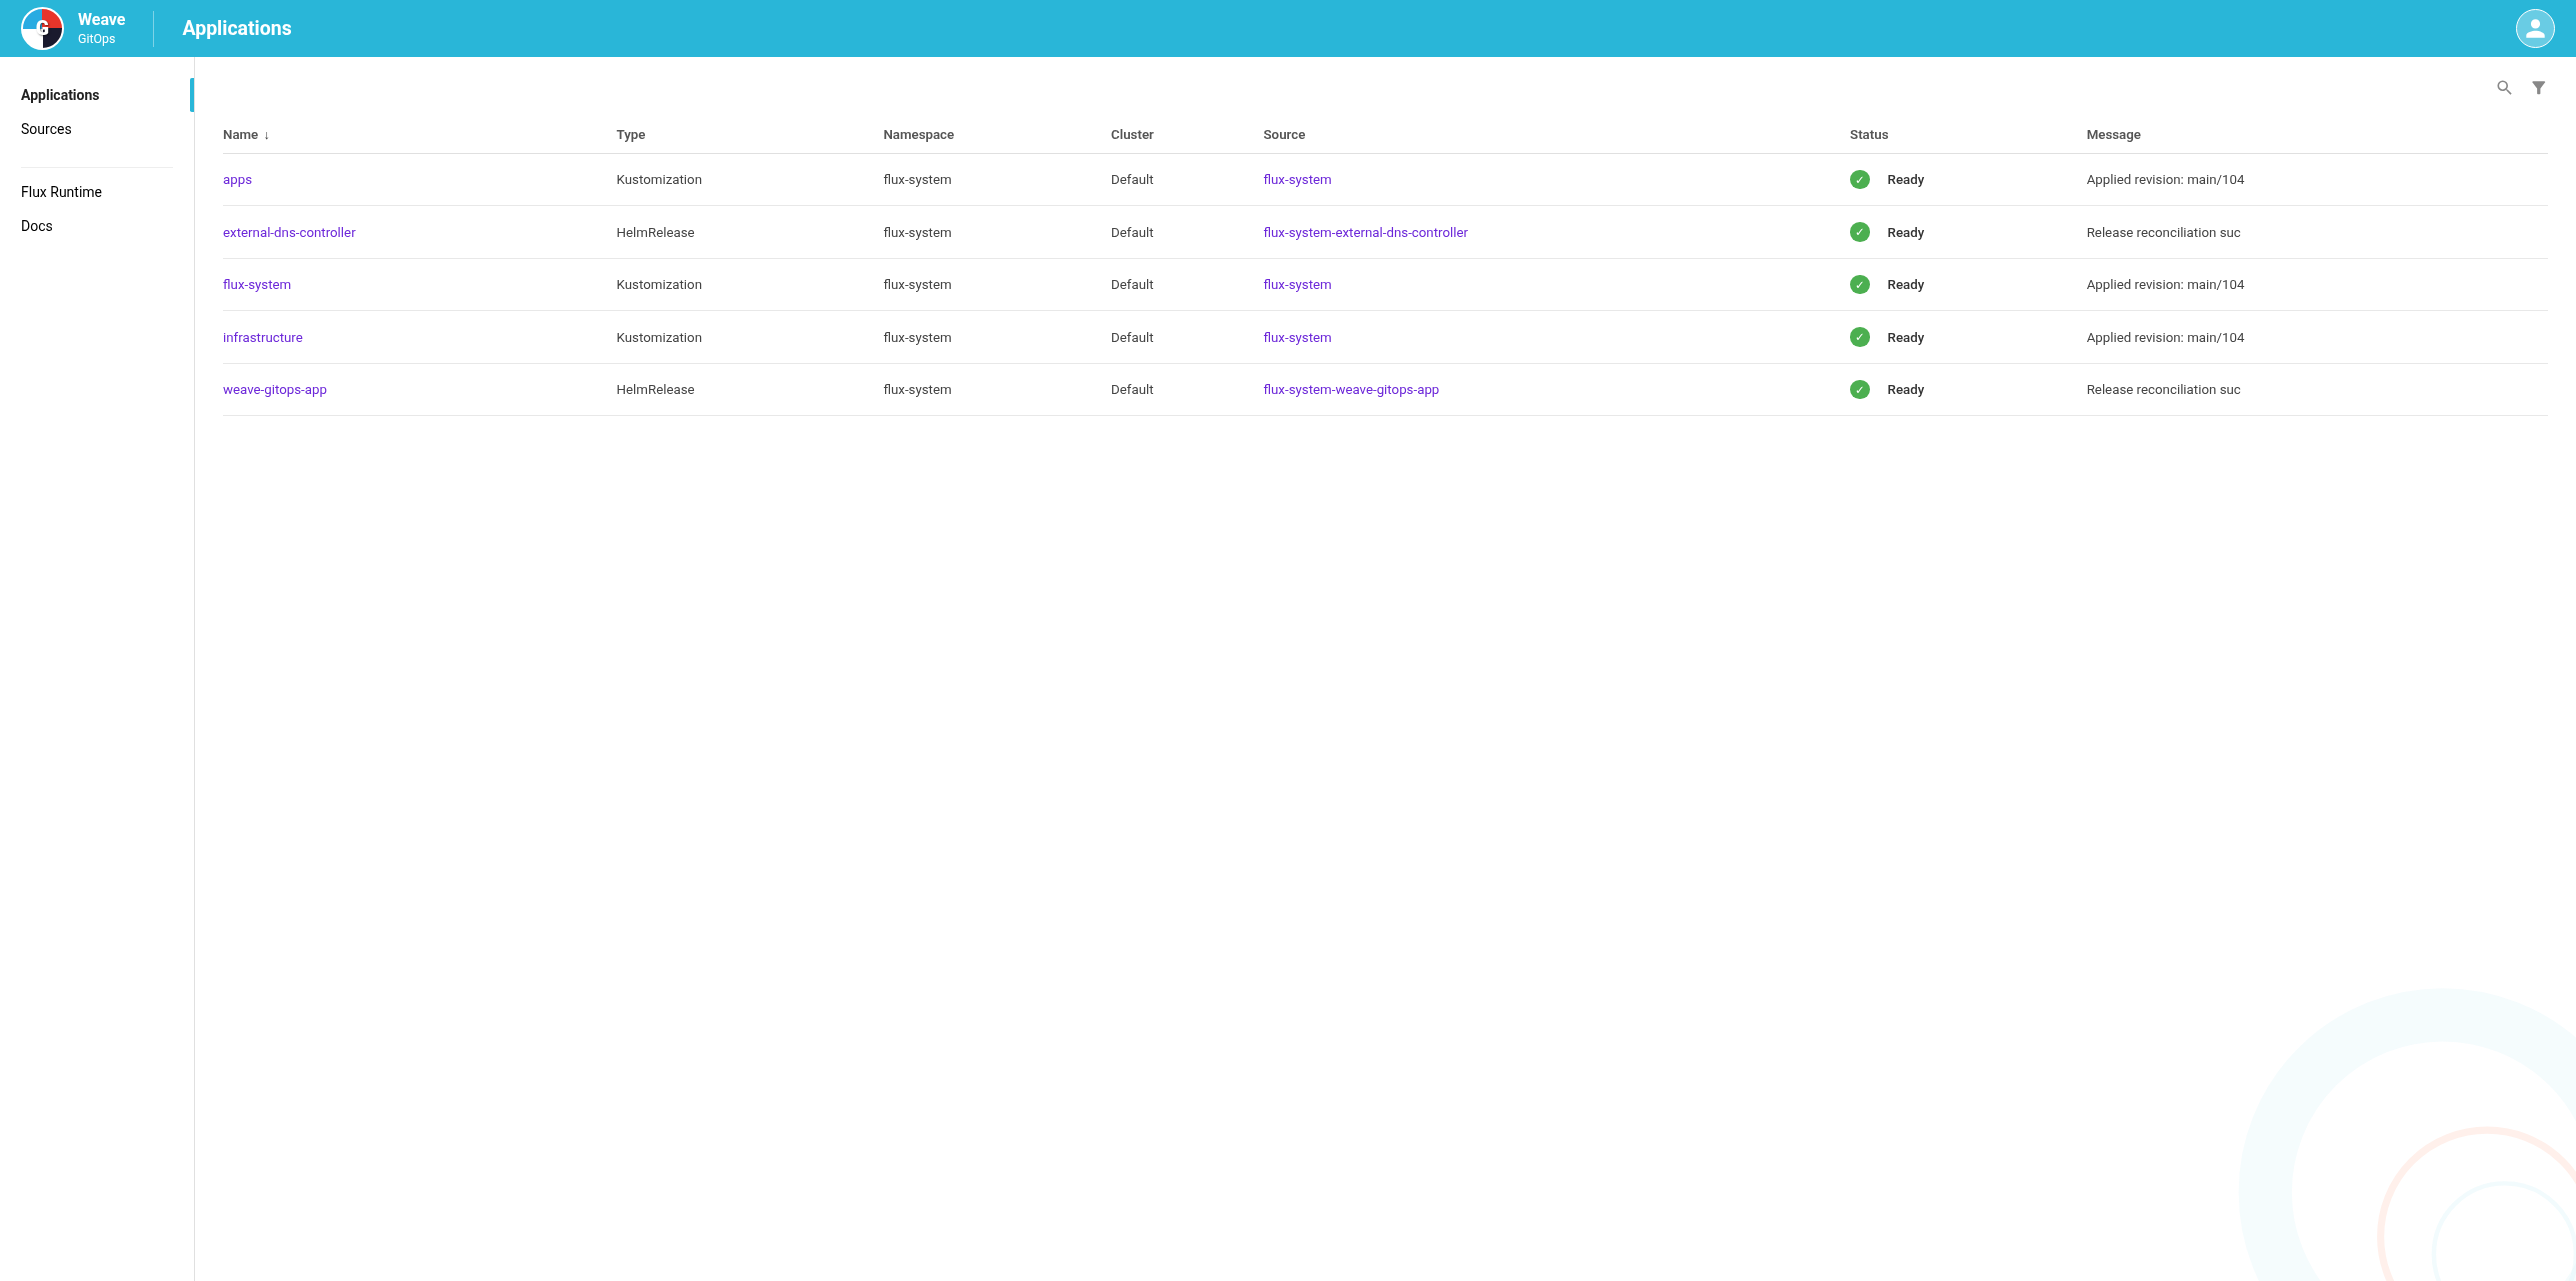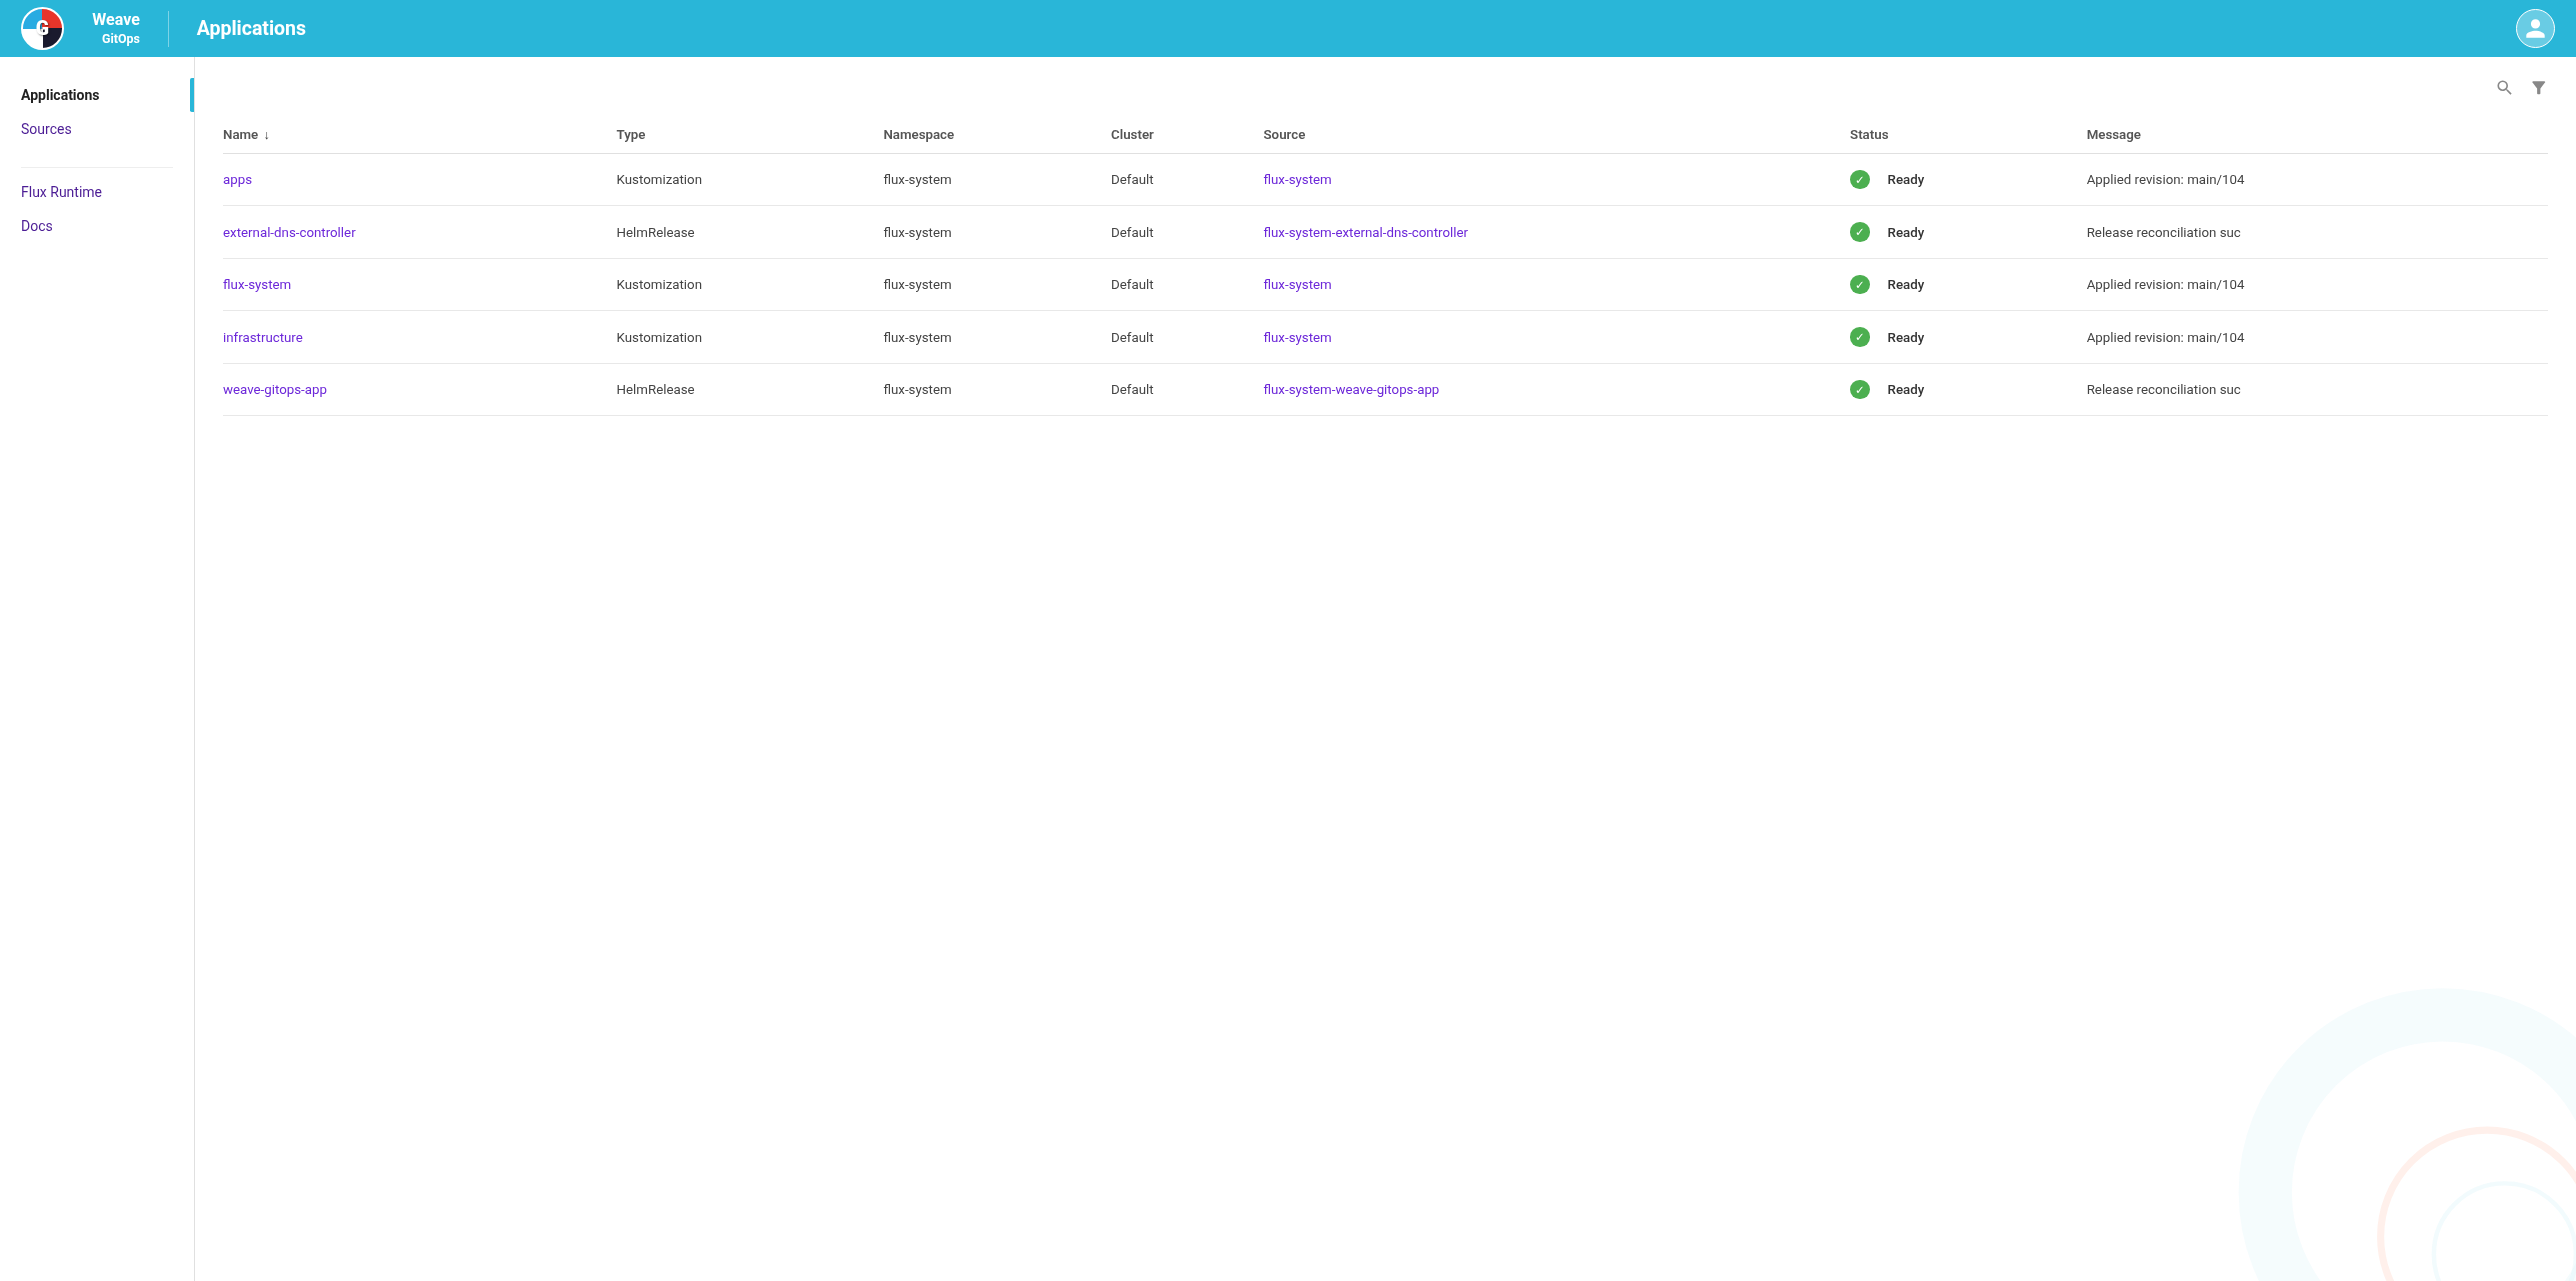"GitOps" .brand-gitops { font-weight: 700 -> 400; margin-left: 24px -> none }
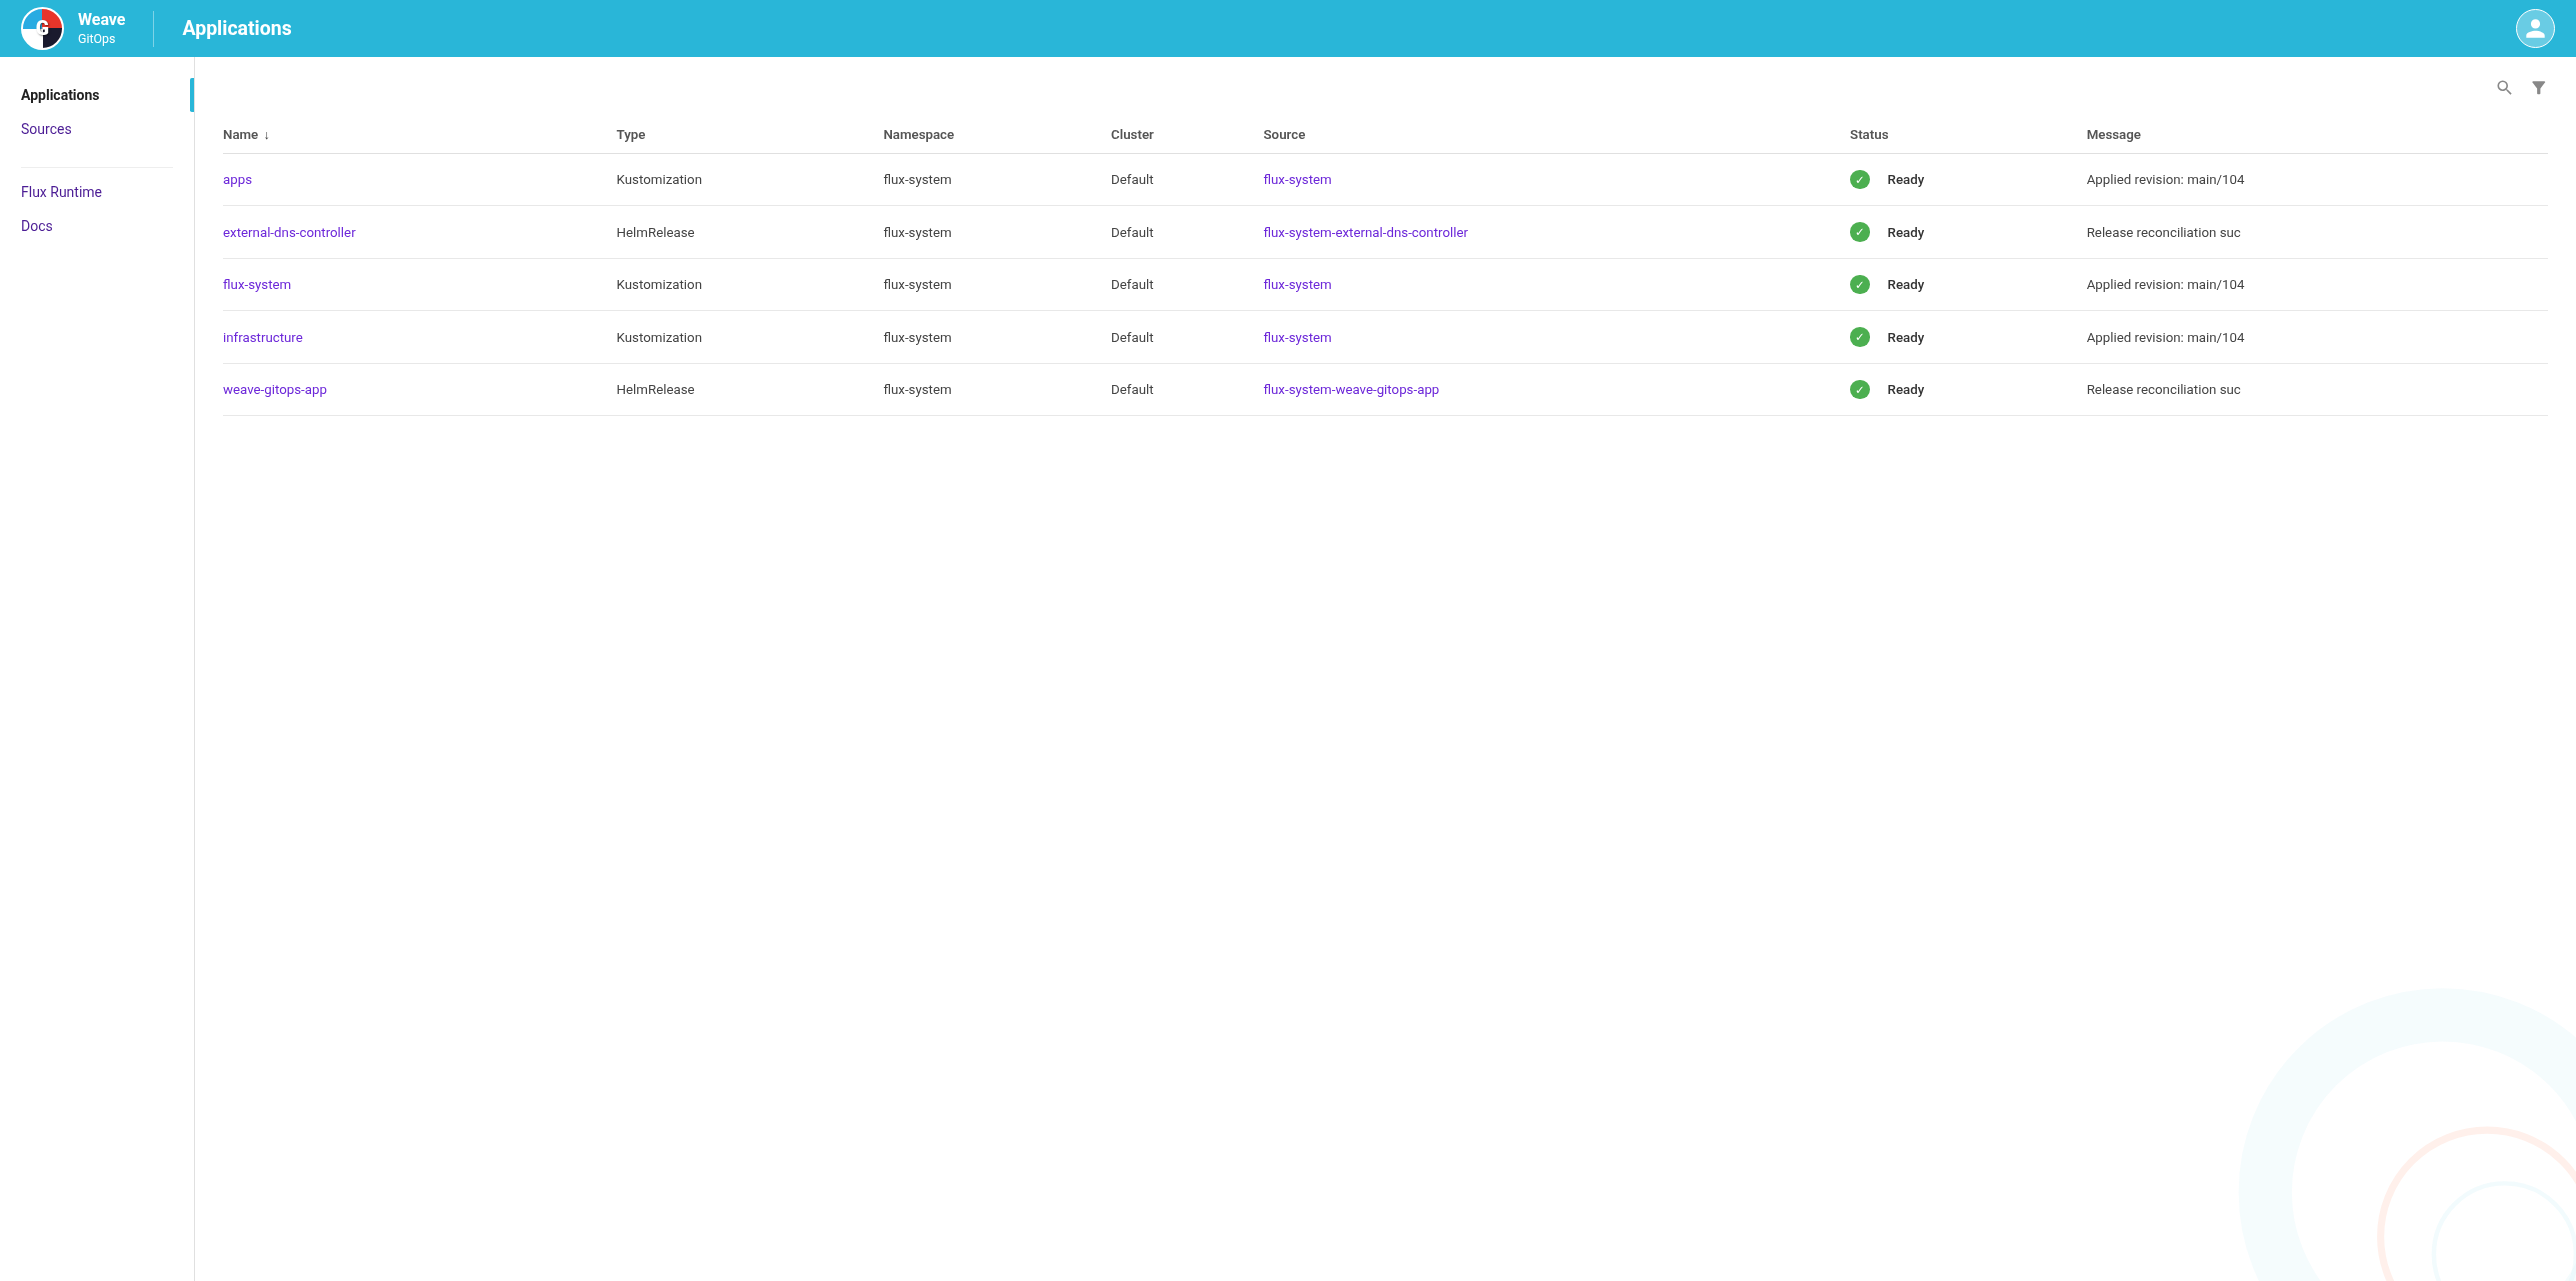"Sources" .sidebar-item { color: #4c1d95 -> #000000 }
